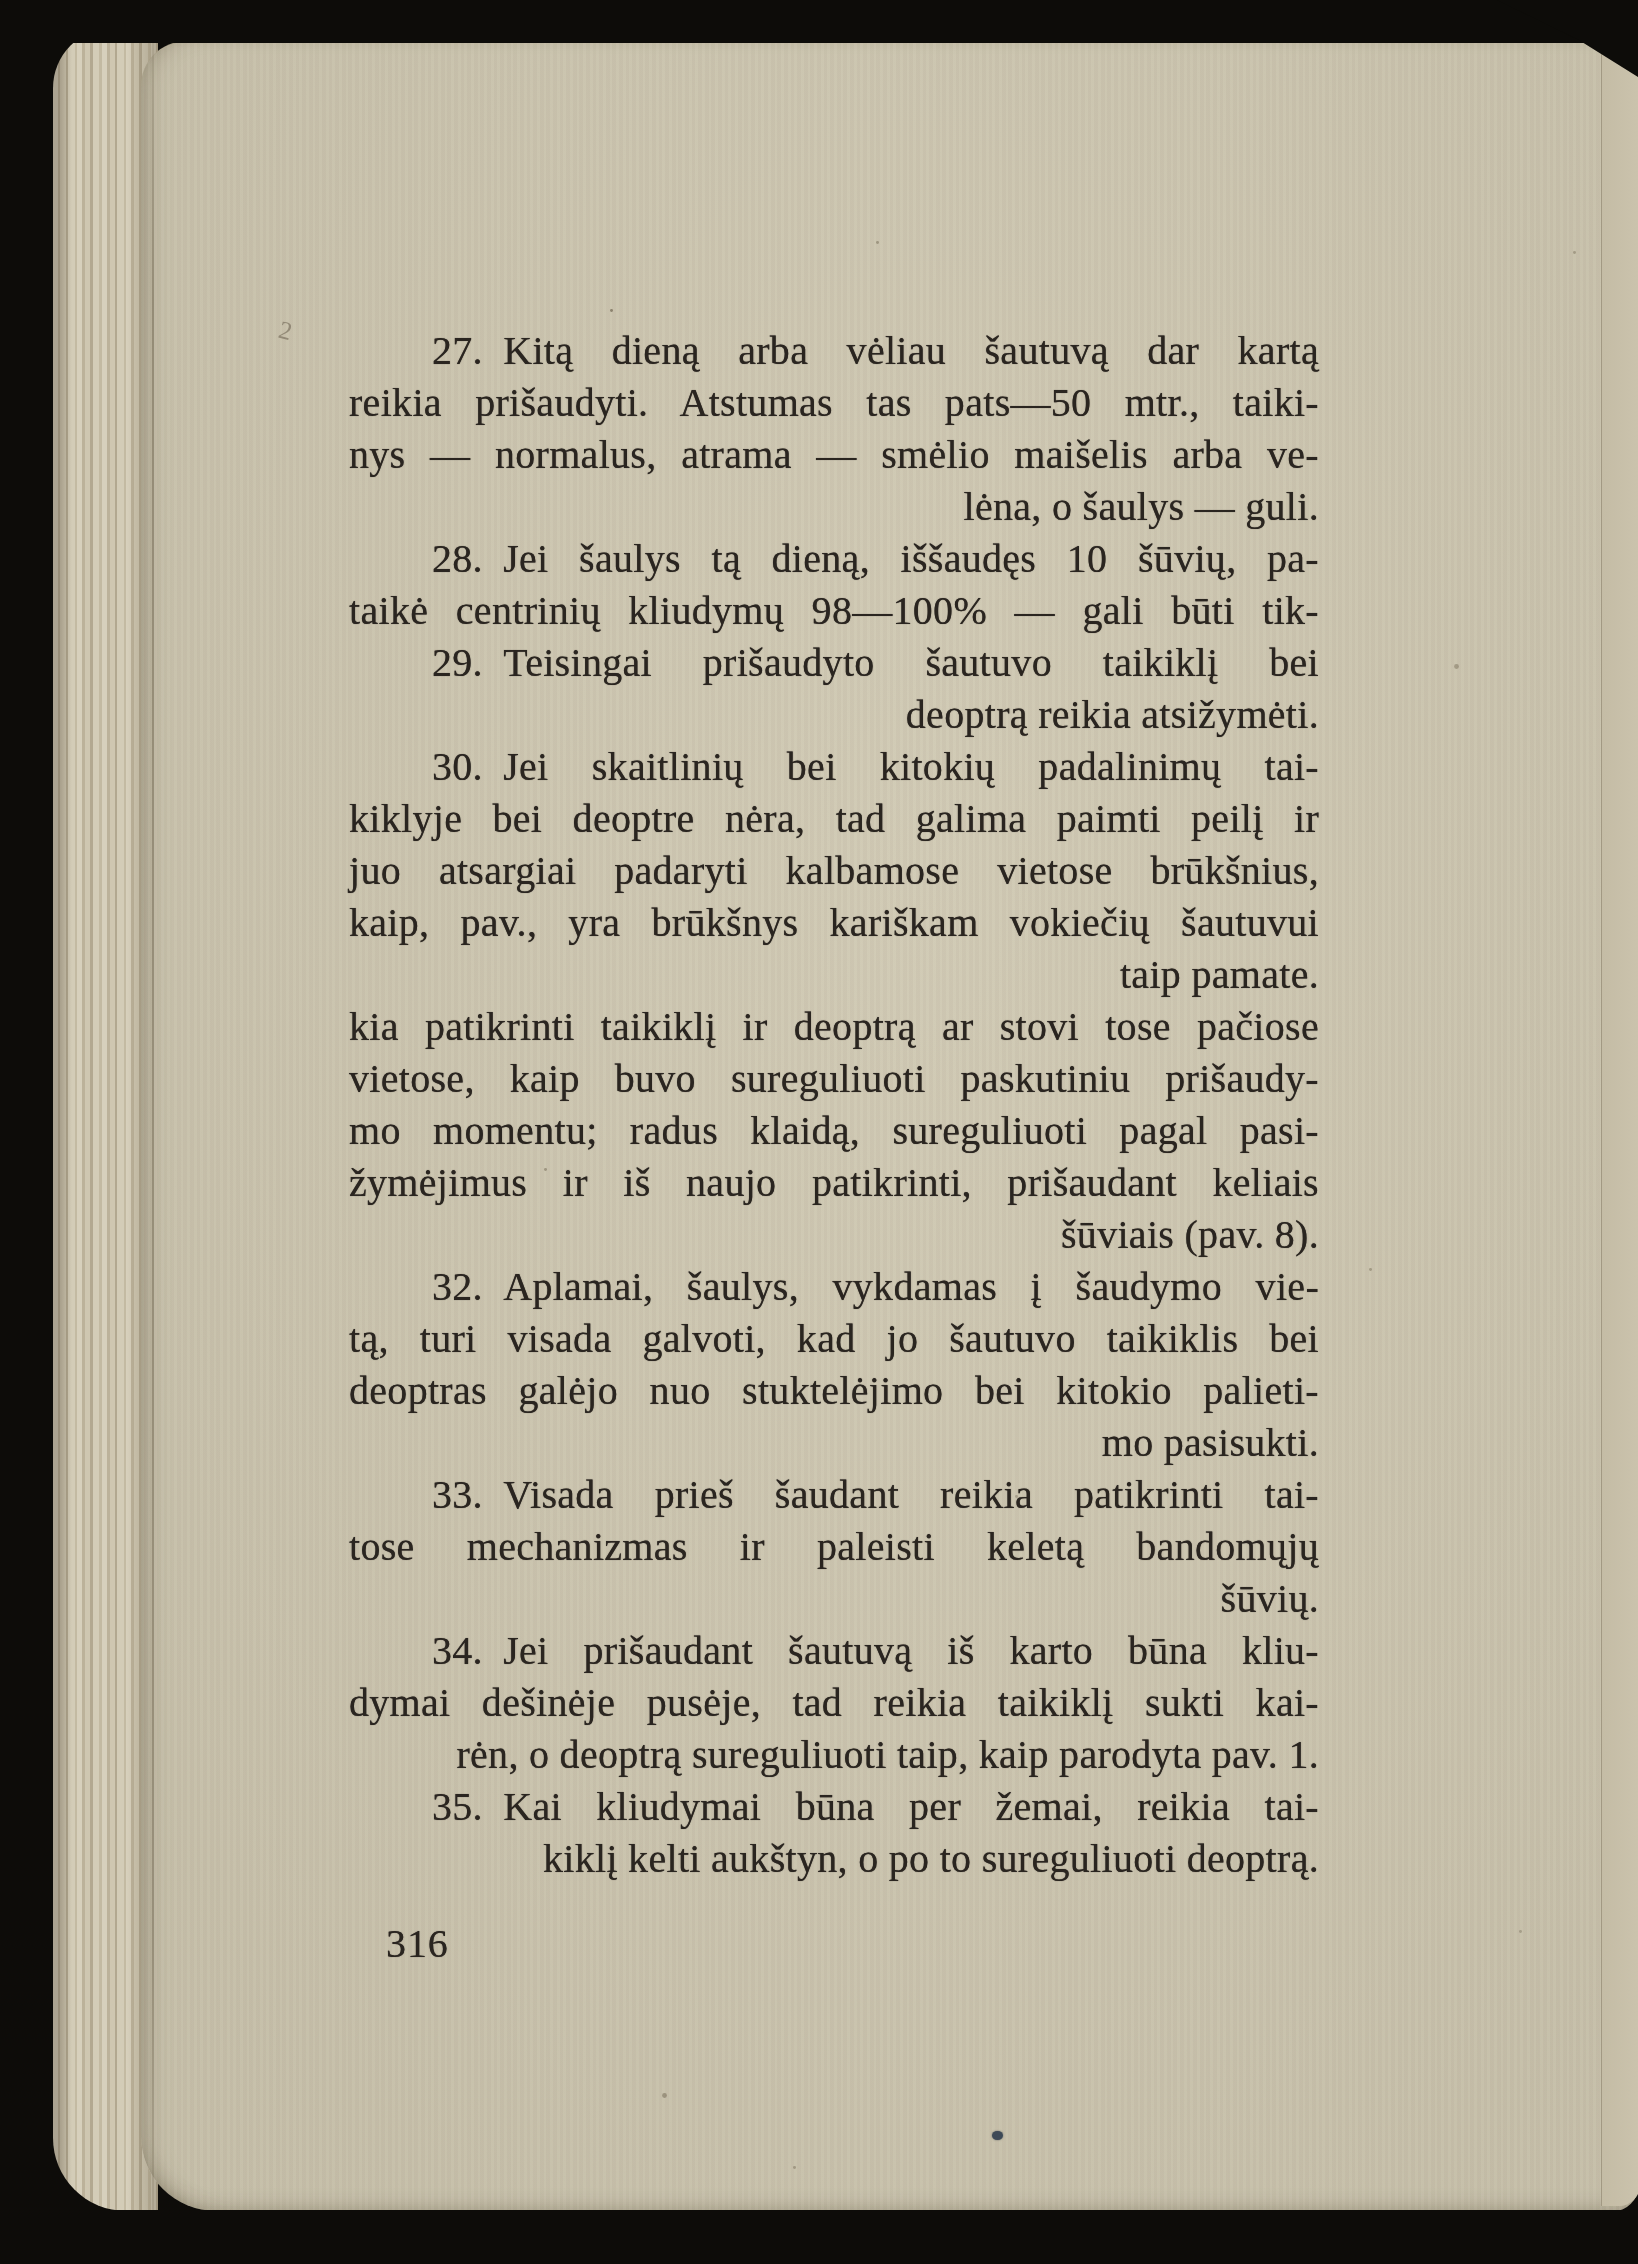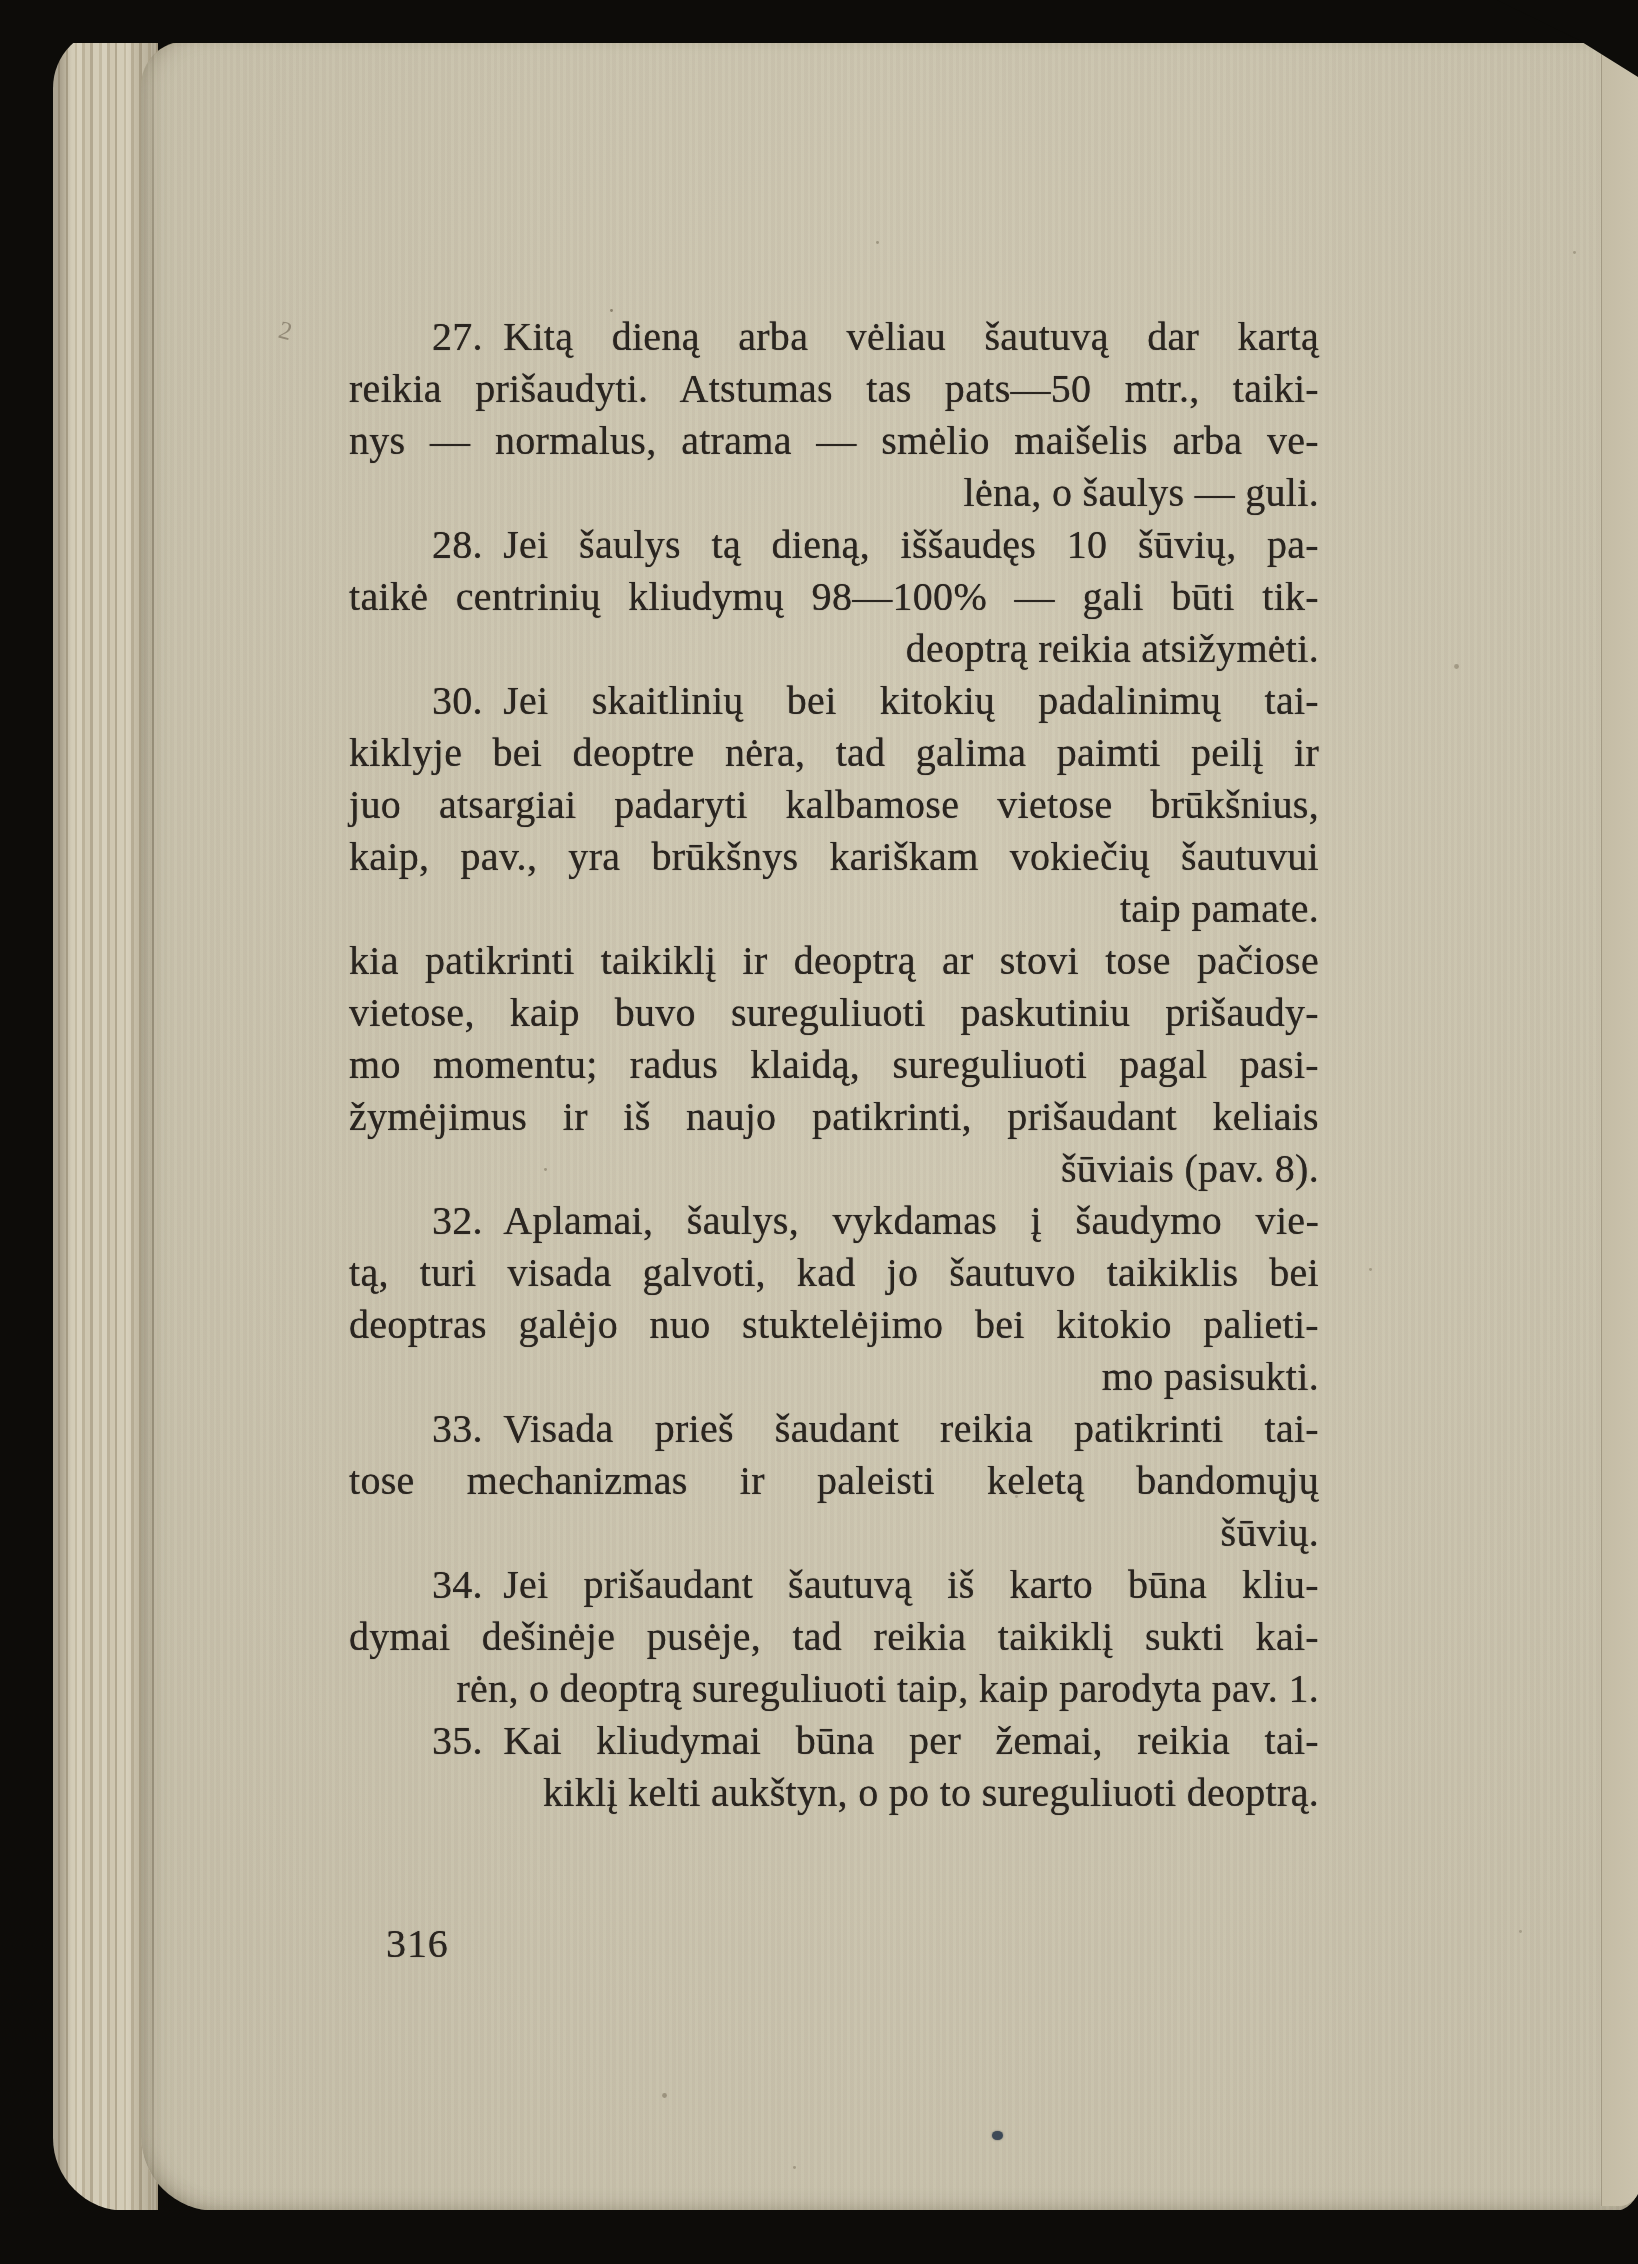"27. Kitą dieną arba vėliau" .text-block { top: 311px -> 325px }
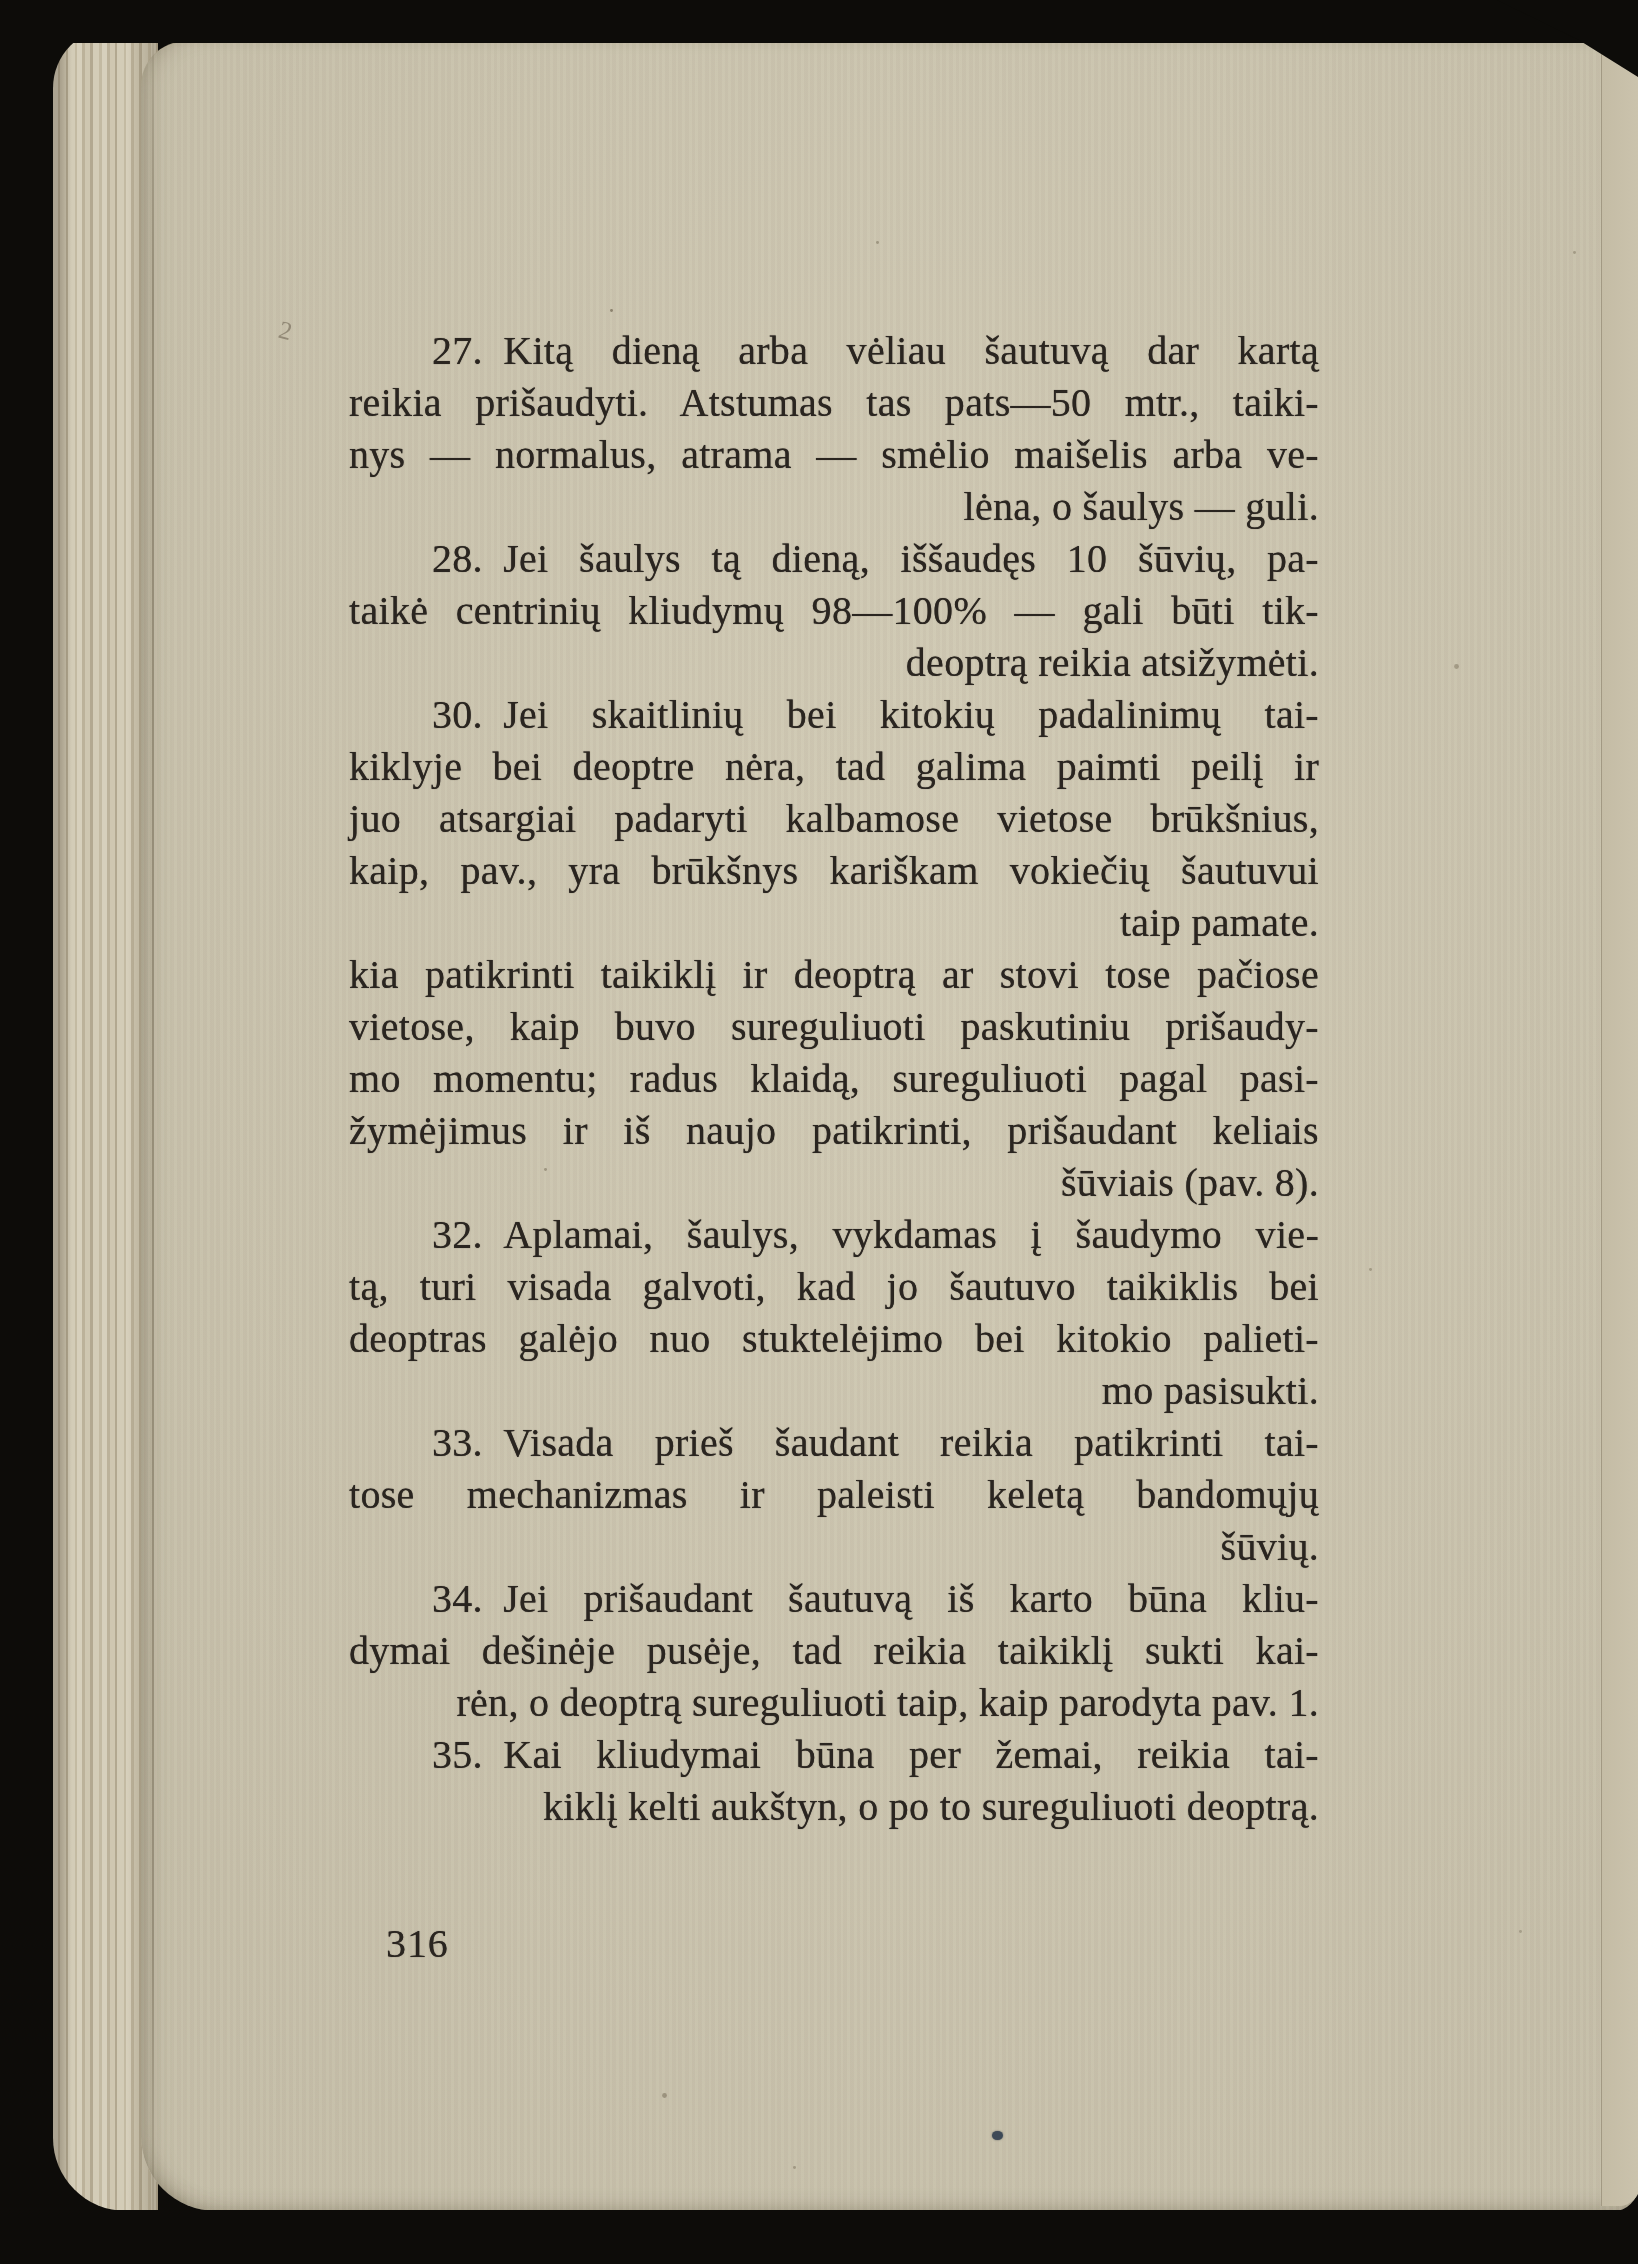"29. Teisingai prišaudyto šautuvo" div.line { html: none -> <div>29. Teisingai prišaudyto šautuvo taikiklį bei</div> }
